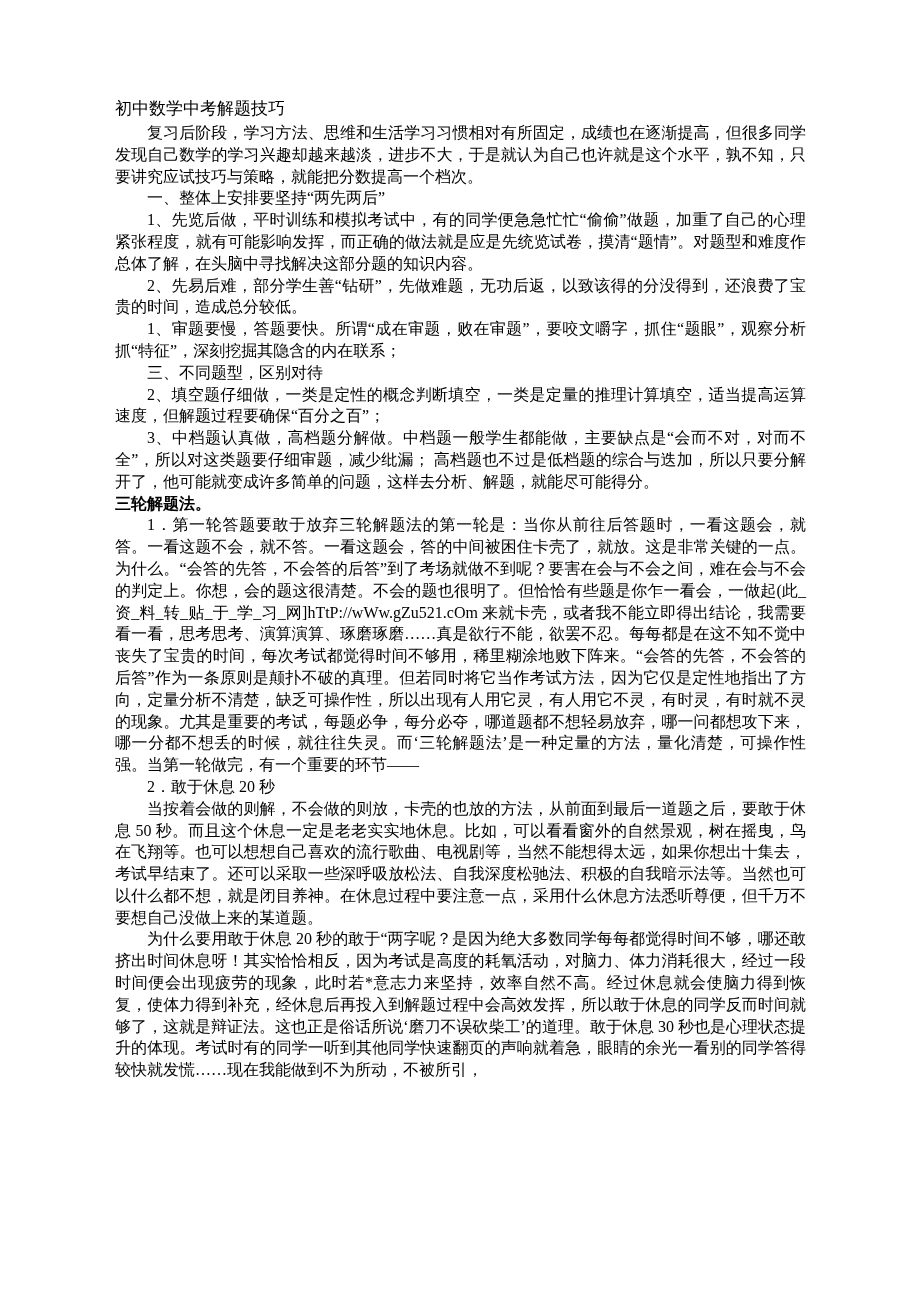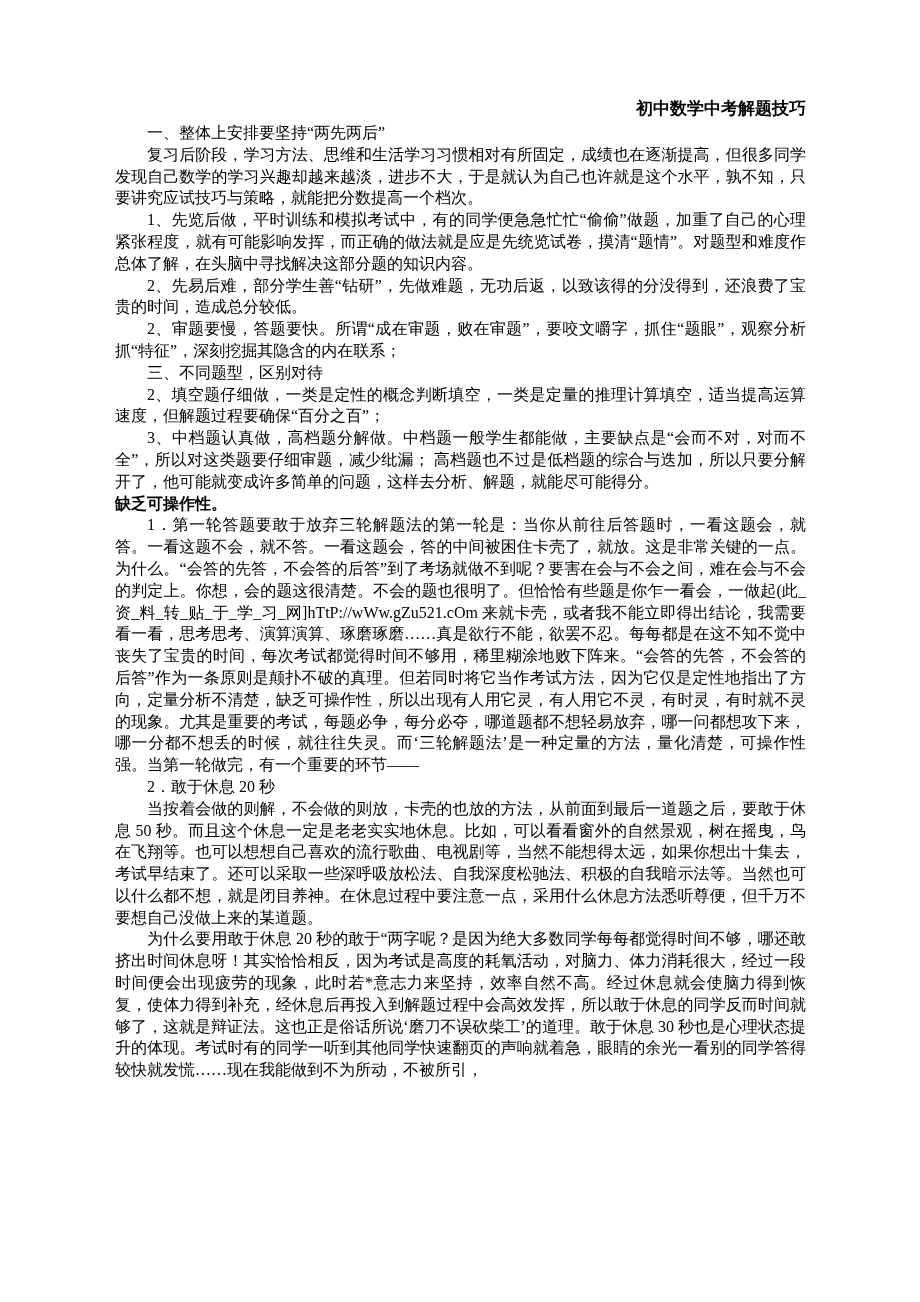"初中数学中考解题技巧" .doc-title { font-weight: bold -> normal; text-align: right -> left }
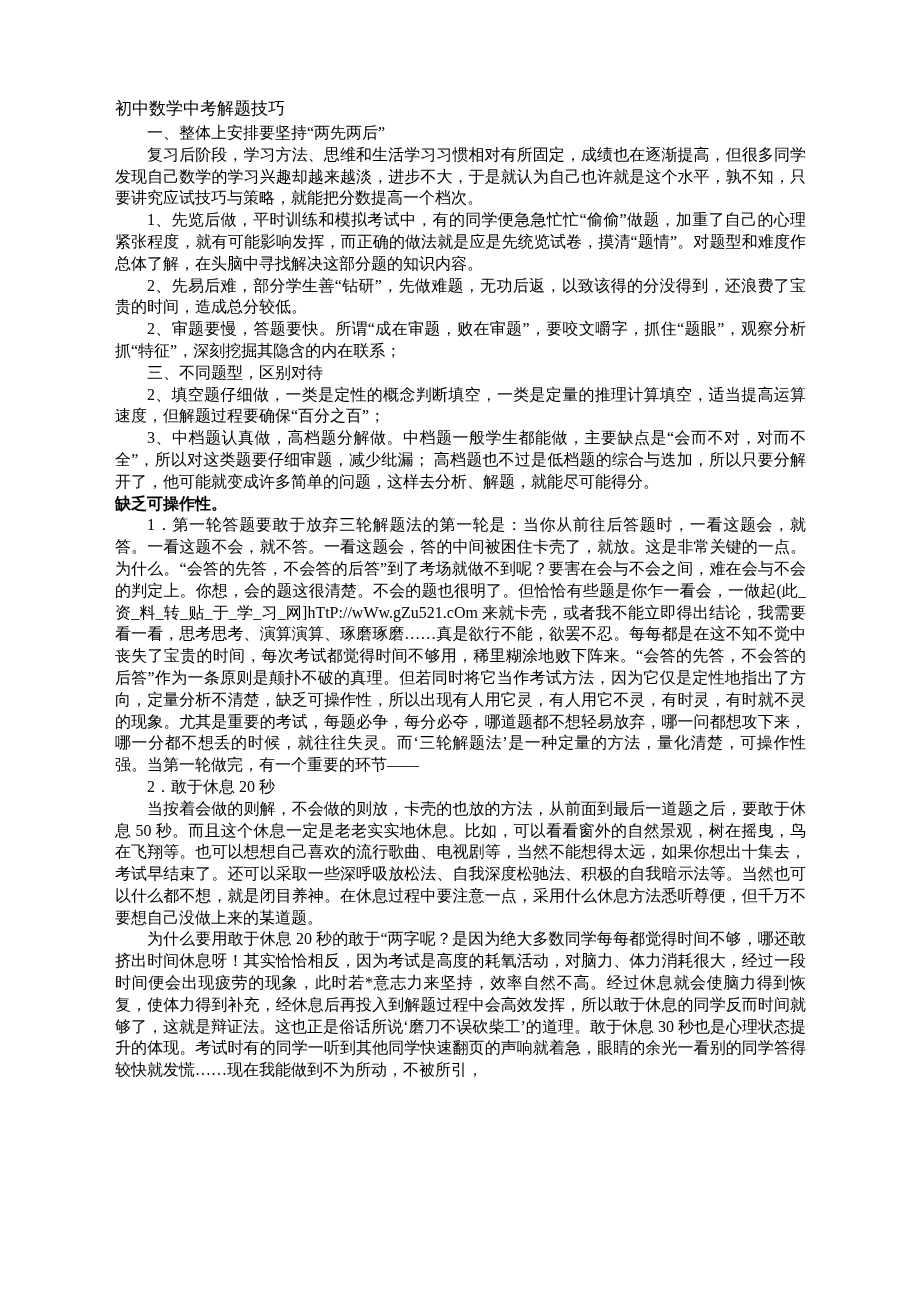"一、整体上安排要坚持“两先两后”" p.para { order: before "复习后阶段，学习方法、思维和生活学习习惯相对有所固定，成绩也在逐渐提高，但很多同" -> after "复习后阶段，学习方法、思维和生活学习习惯相对有所固定，成绩也在逐渐提高，但很多同" }
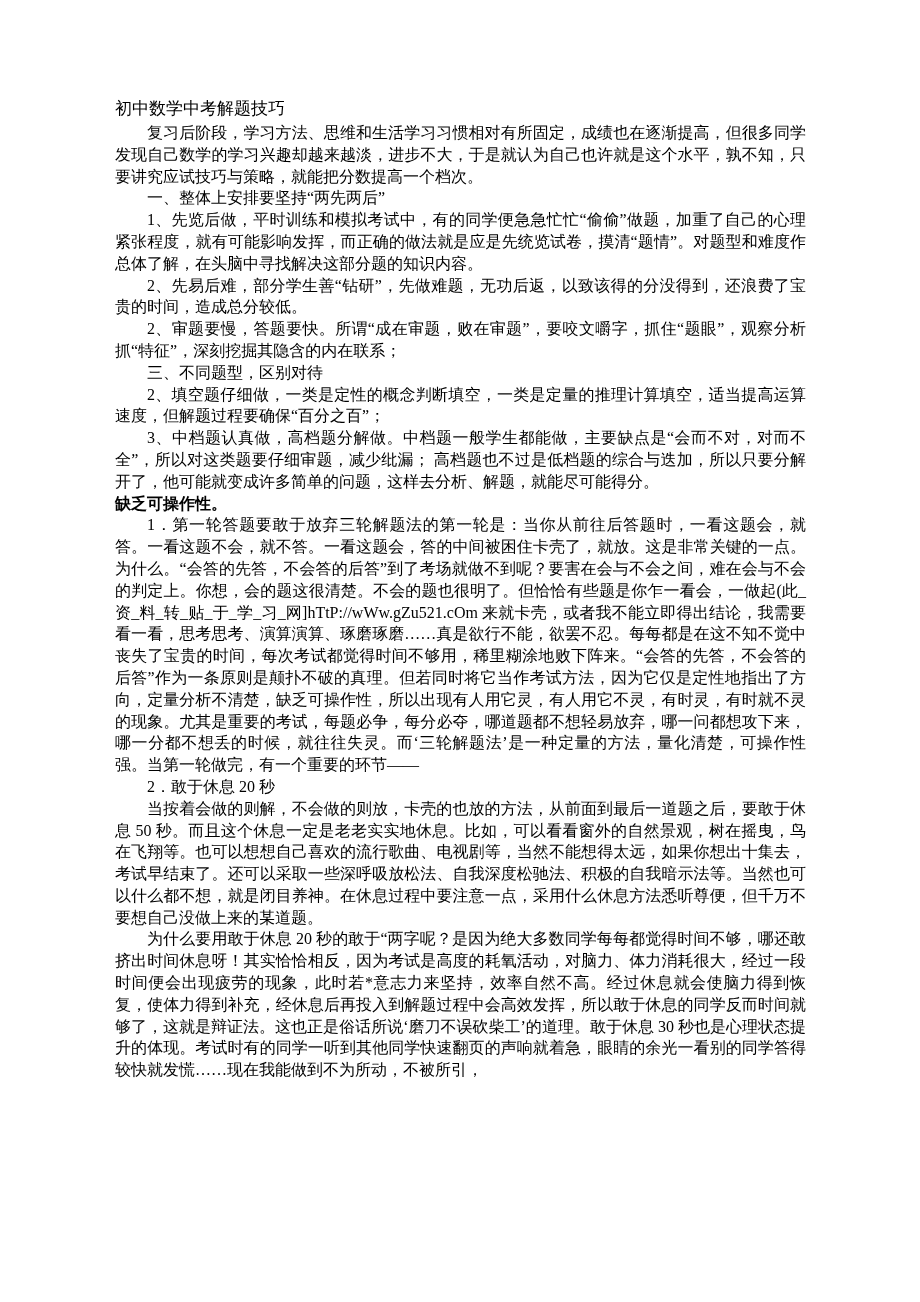"2、审题要慢，答题要快。所谓“成在审题，败在审题”，要咬文嚼字，抓住“题眼”，观" p.para { text: 2 -> 1 }
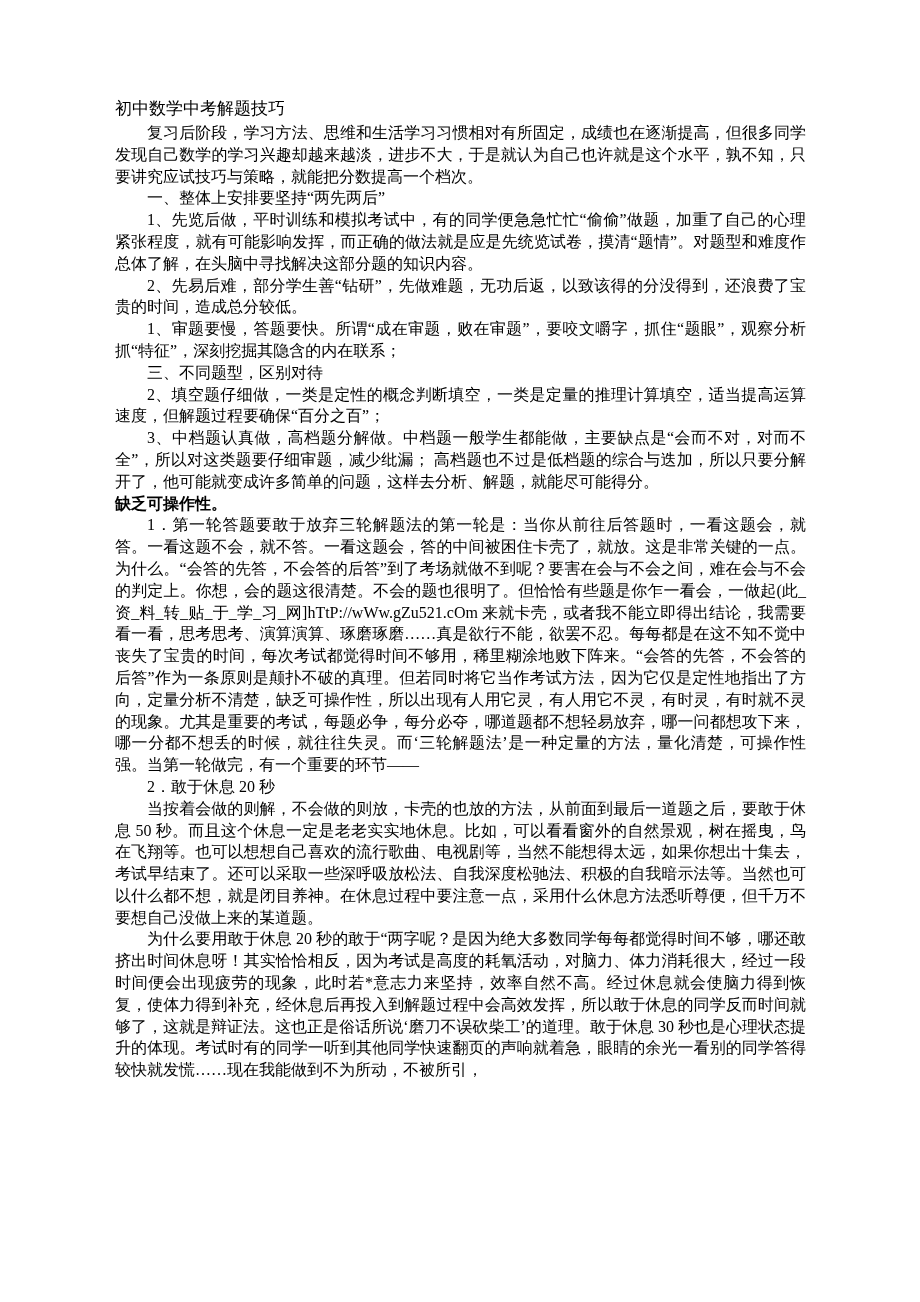"缺乏可操作性。" p.para { text: 缺乏可操作性 -> 三轮解题法 }
